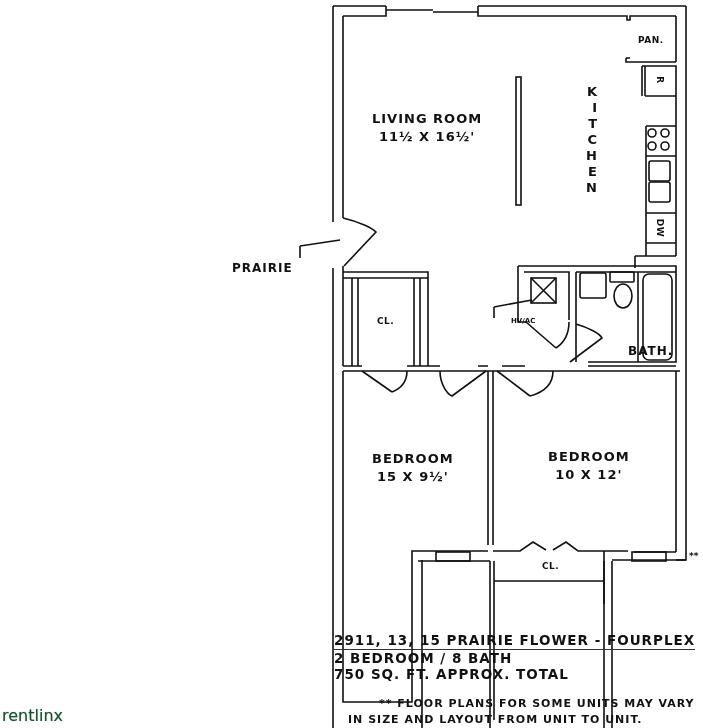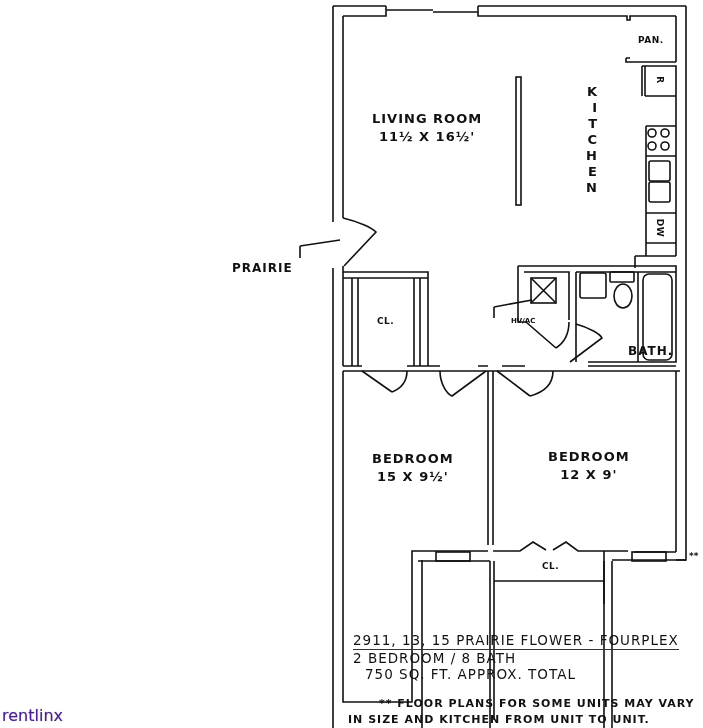"12 X 9'" div { text: 12 X 9' -> 10 X 12' }
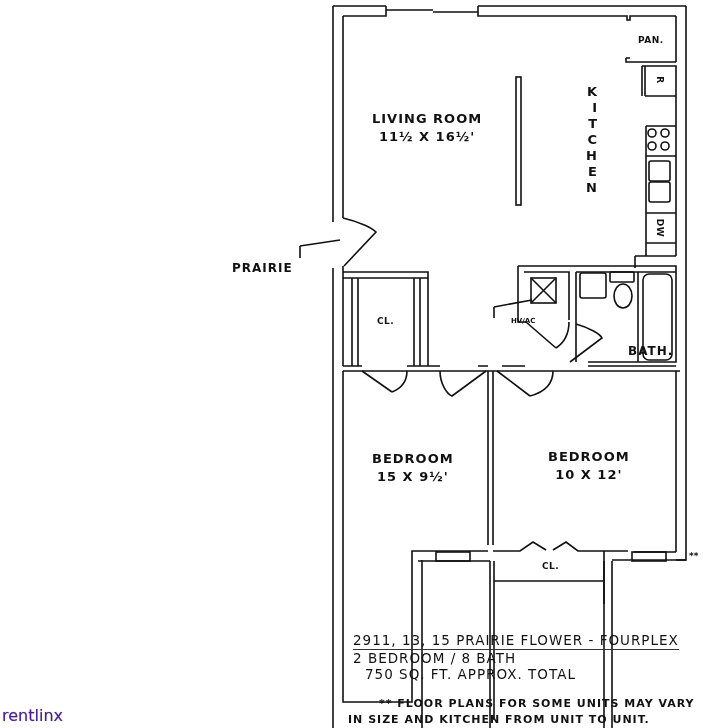"2911, 13, 15 PRAIRIE FLOWER" .info { font-weight: normal -> bold; left: 353px -> 334px }
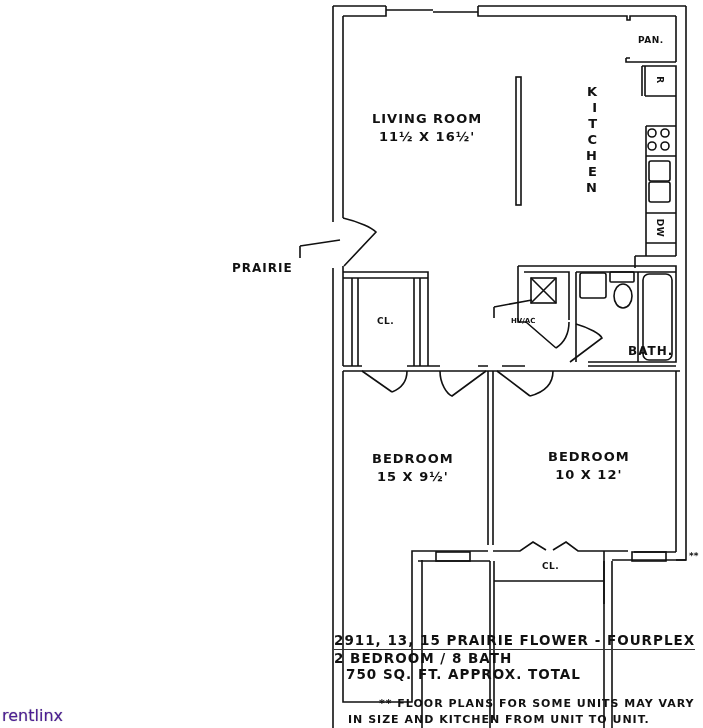"750 SQ. FT. APPROX. TOTAL" div.info { padding-left: 12px -> none }
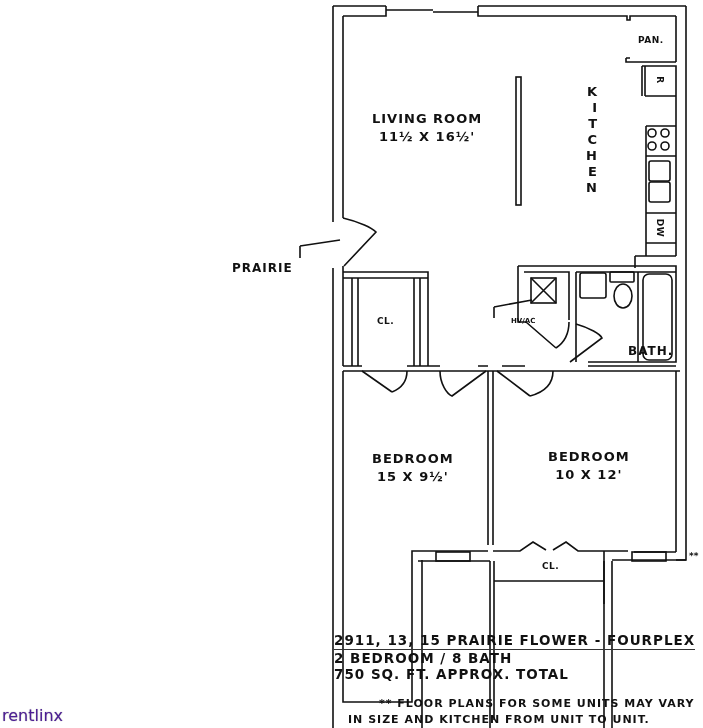"rentlinx" .wm { color: #4c1d95 -> #14532d }
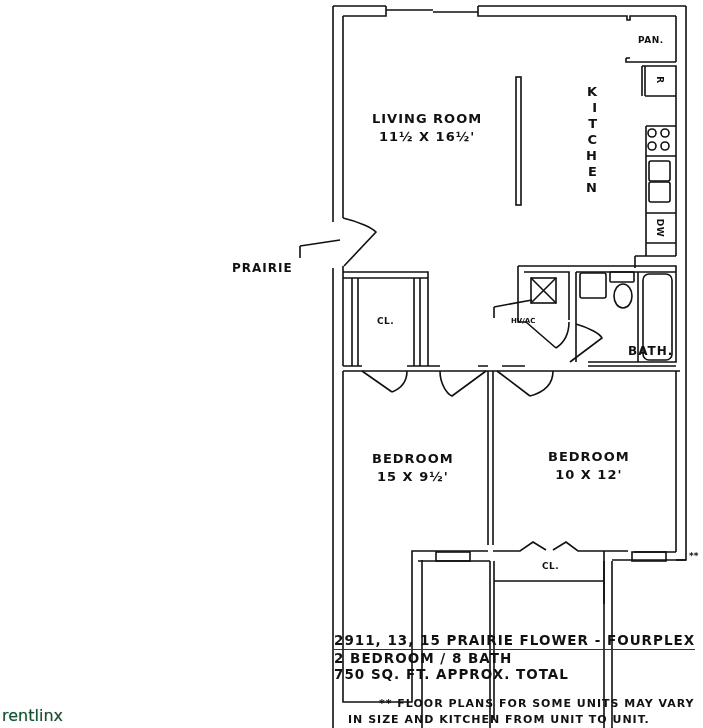"IN SIZE AND KITCHEN FROM" div.note { text: KITCHEN -> LAYOUT }
